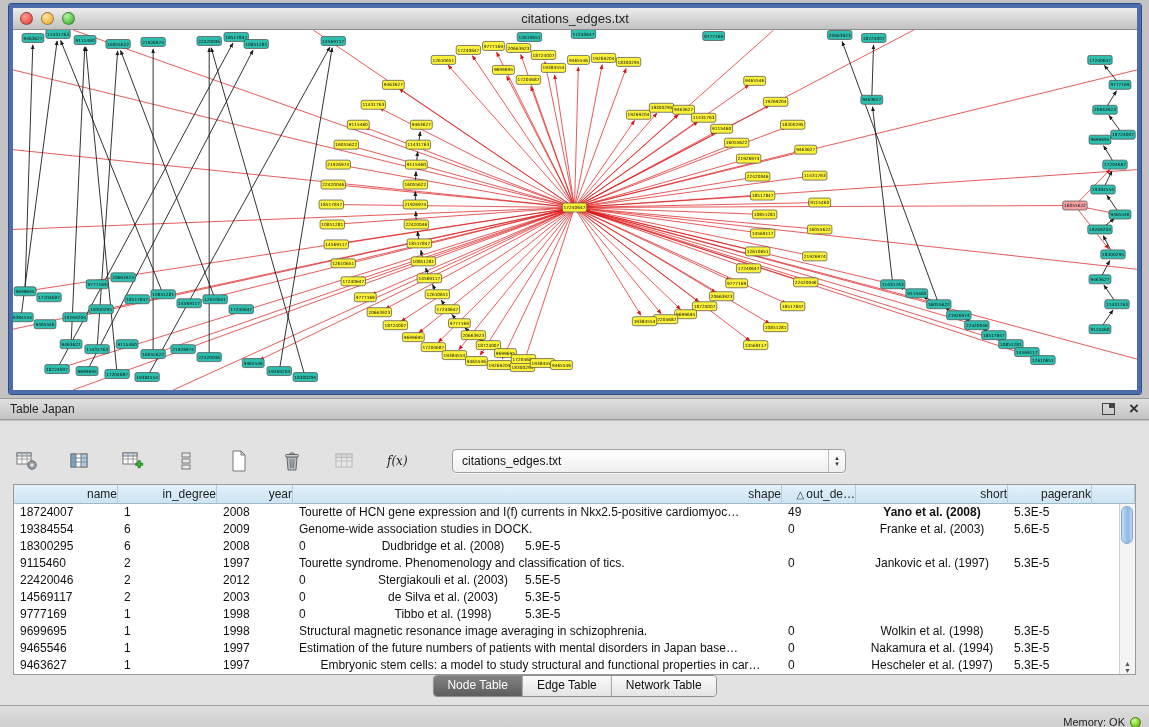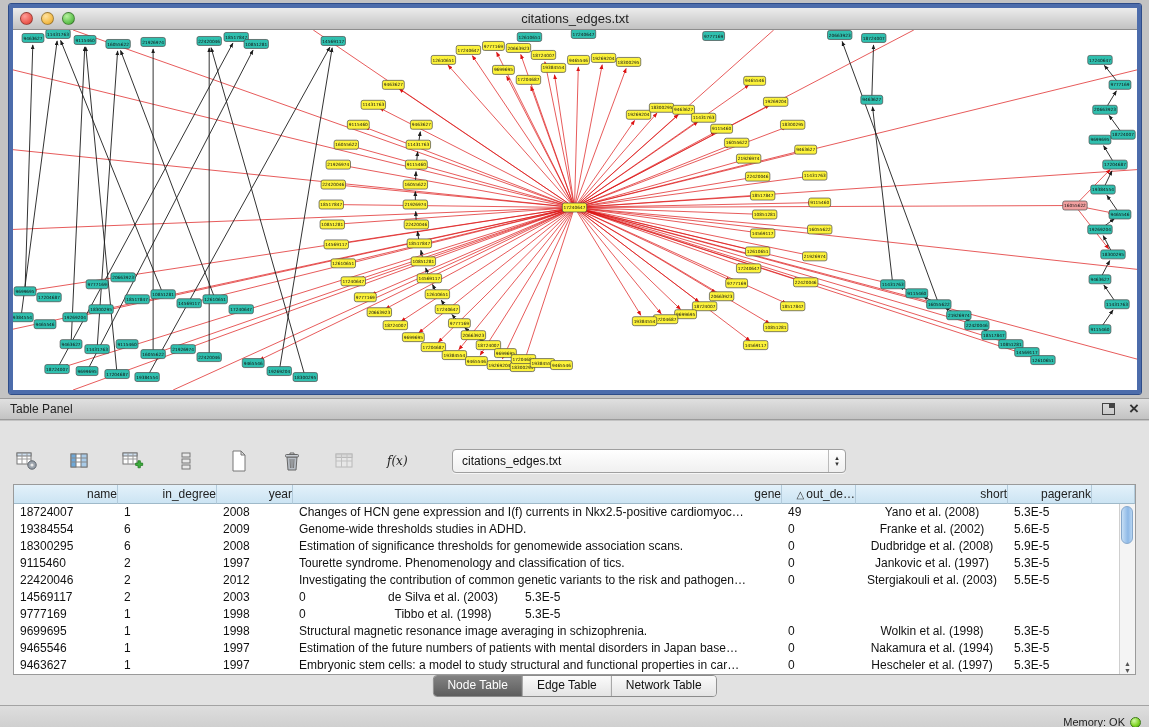"Table Panel" span { text: Panel -> Japan }
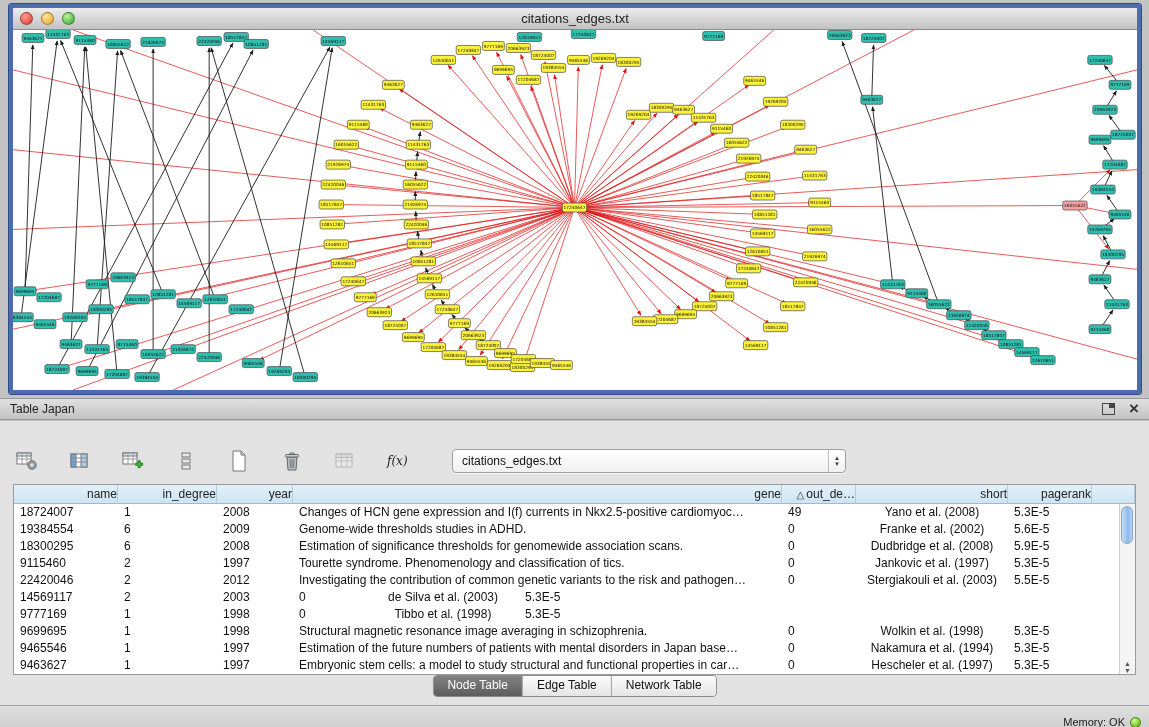"gene" div.th { text: gene -> shape }
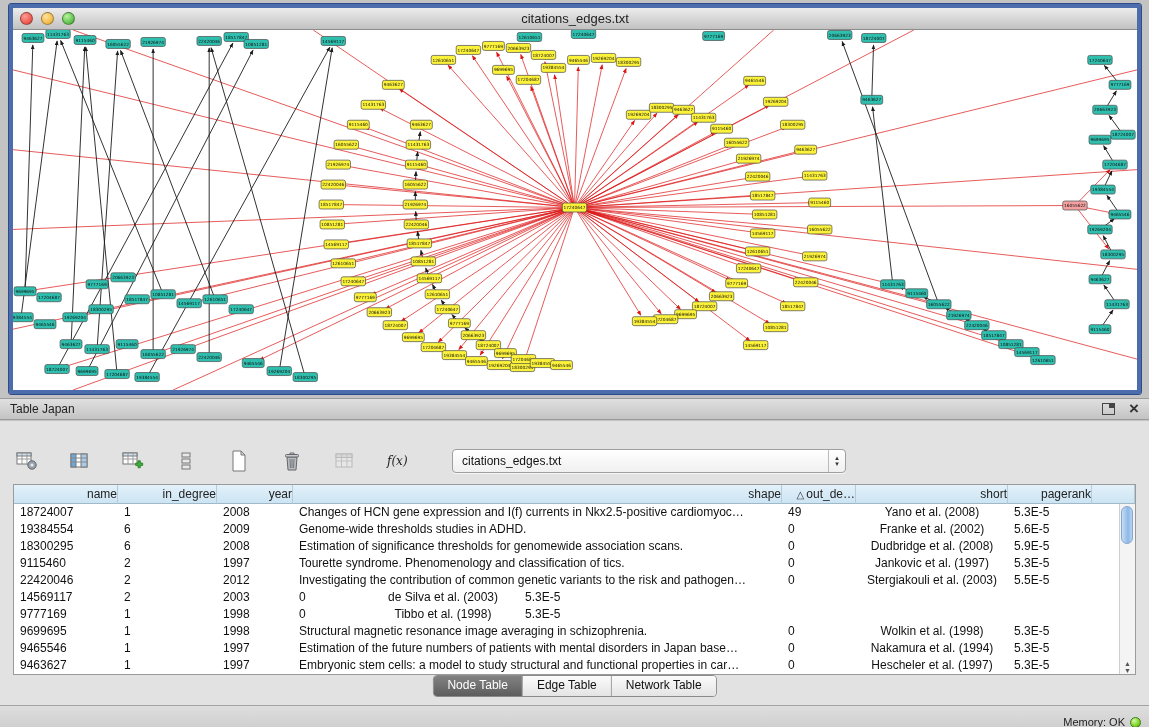"Changes of HCN gene expression" div.td { text: Changes -> Tourette }
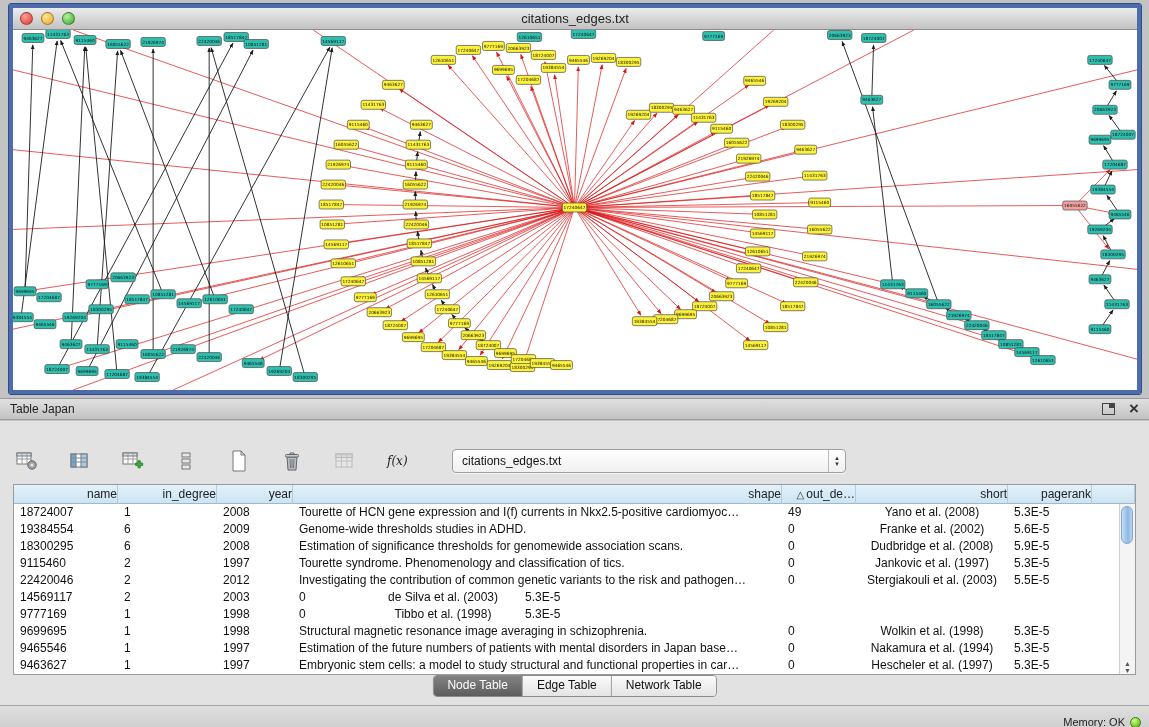"Yano et al. (2008)" div.td { font-weight: none -> bold }
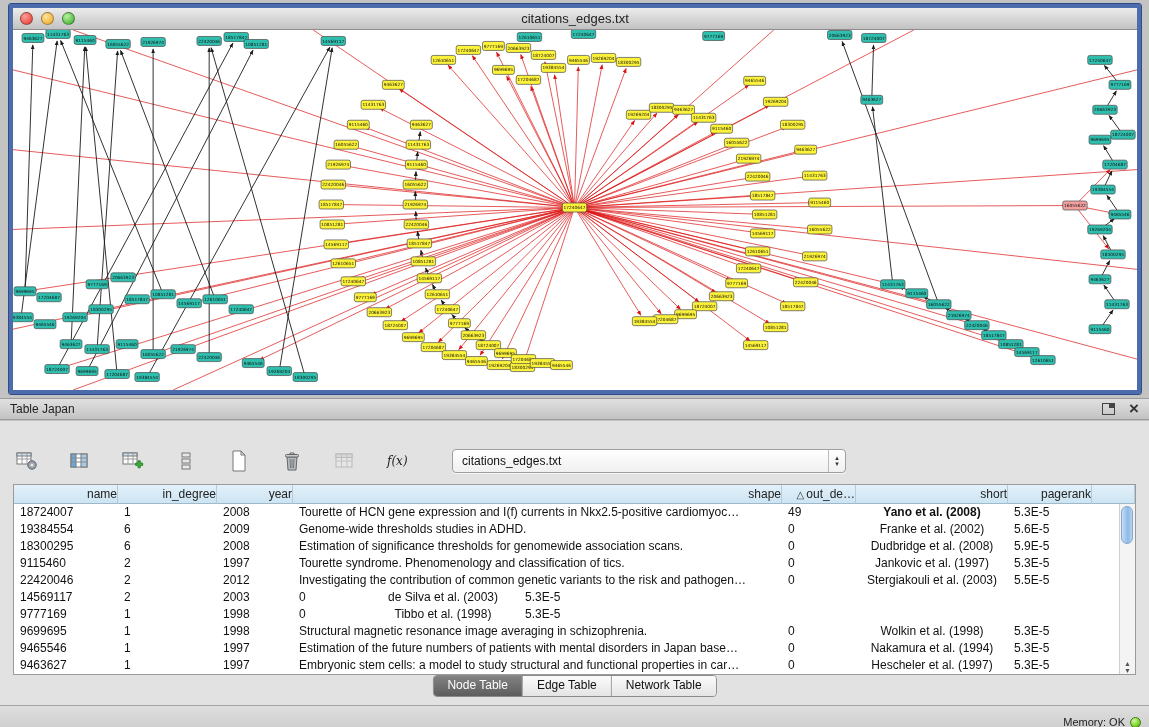"Genome-wide thresholds studies in ADHD." div.td { text: thresholds studies in ADHD -> association studies in DOCK }
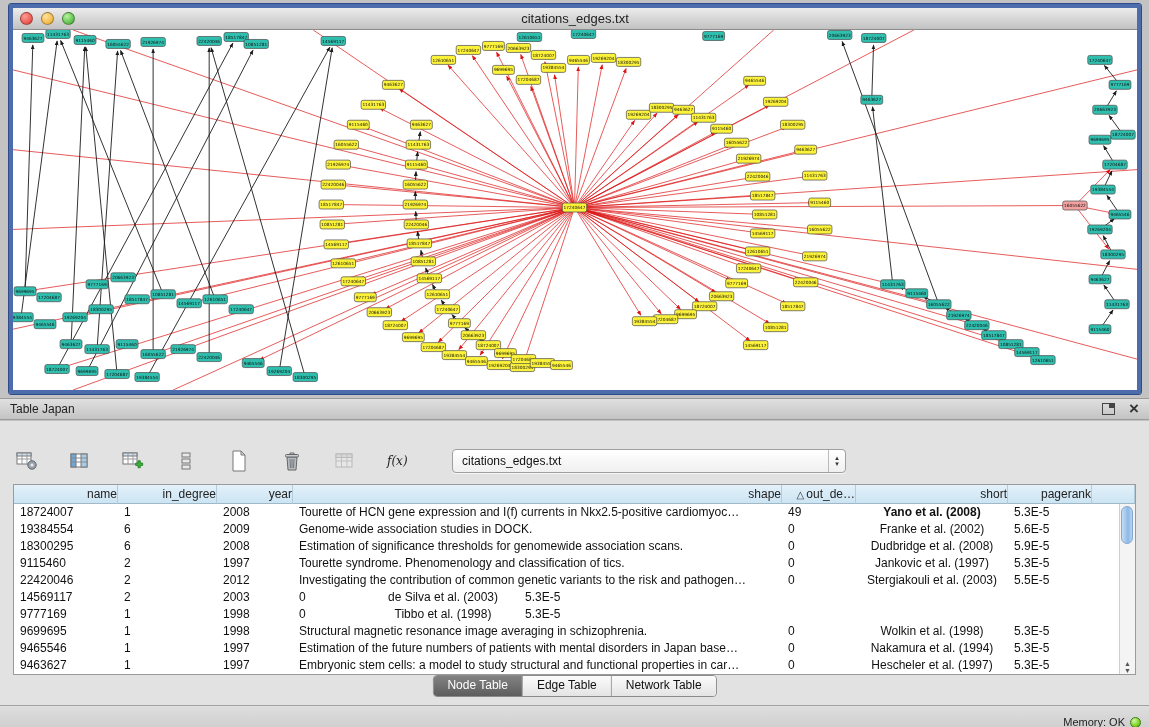"Franke et al. (2002)" div.td { text: 2002 -> 2003 }
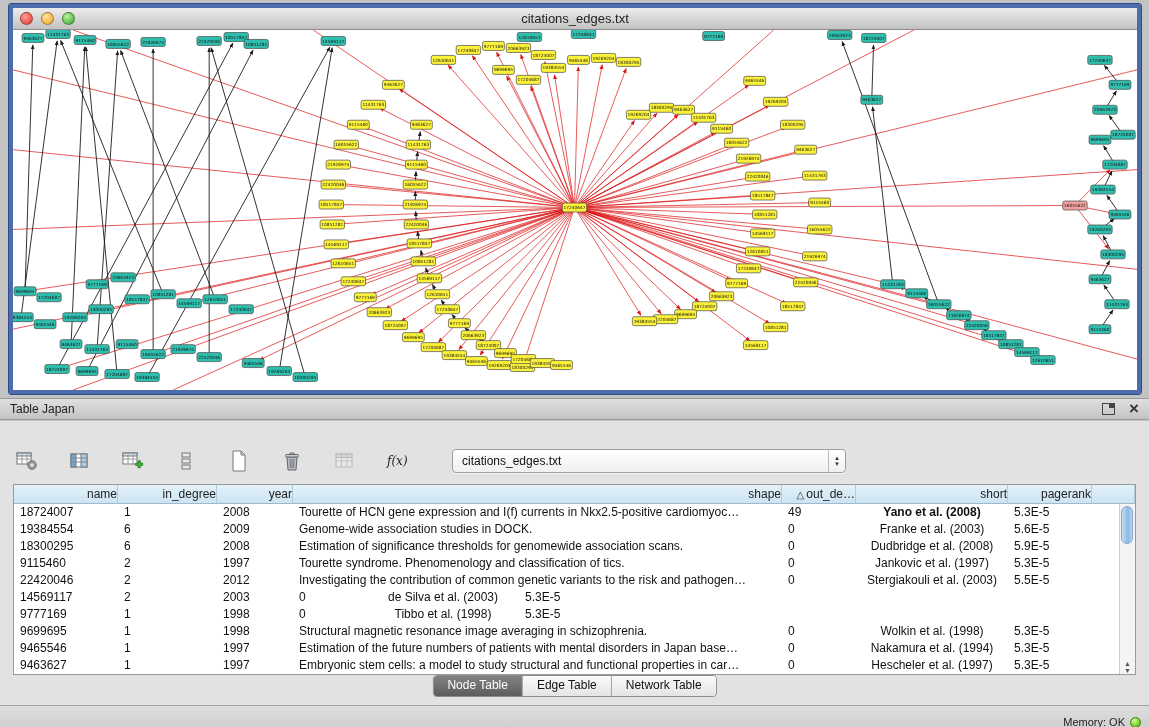"Estimation of significance thresholds" div.td { html: <div>Estimation of significance thresholds for genomewide association scans.</div> -> none }
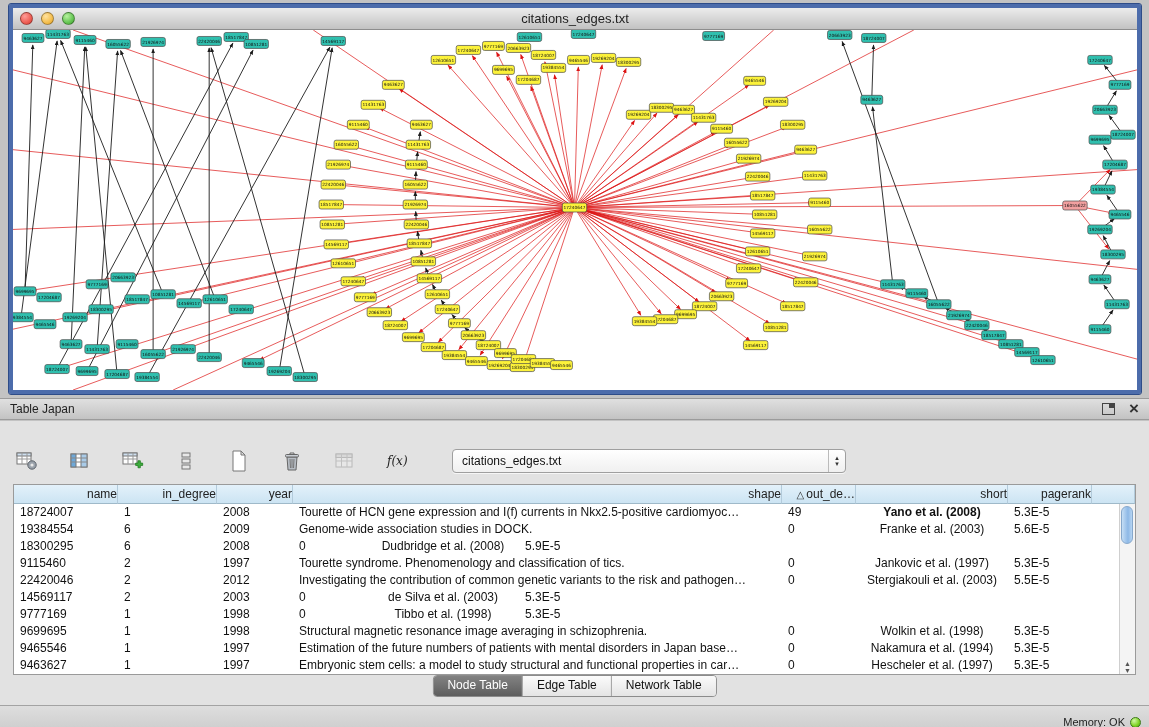"Investigating the contribution of common" div.td { html: <div>Investigating the contribution of common genetic variants to the risk and pathogen…</div> -> none }
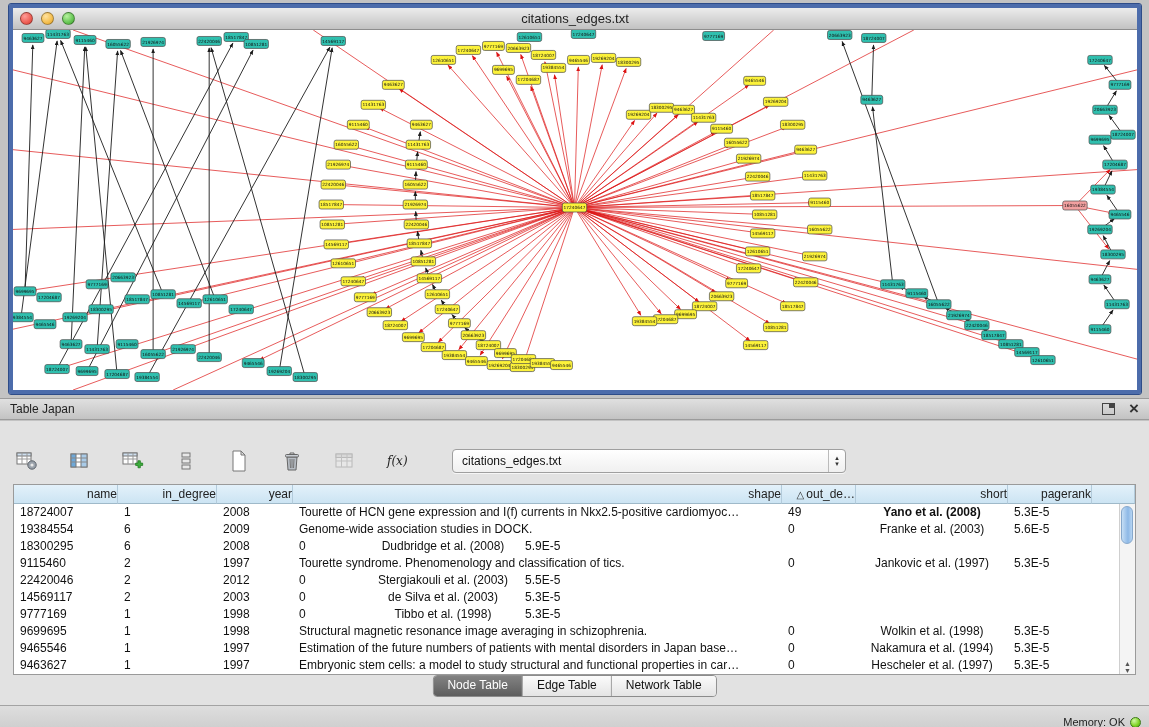"Embryonic stem cells: a model" div.td { text-align: none -> center }
